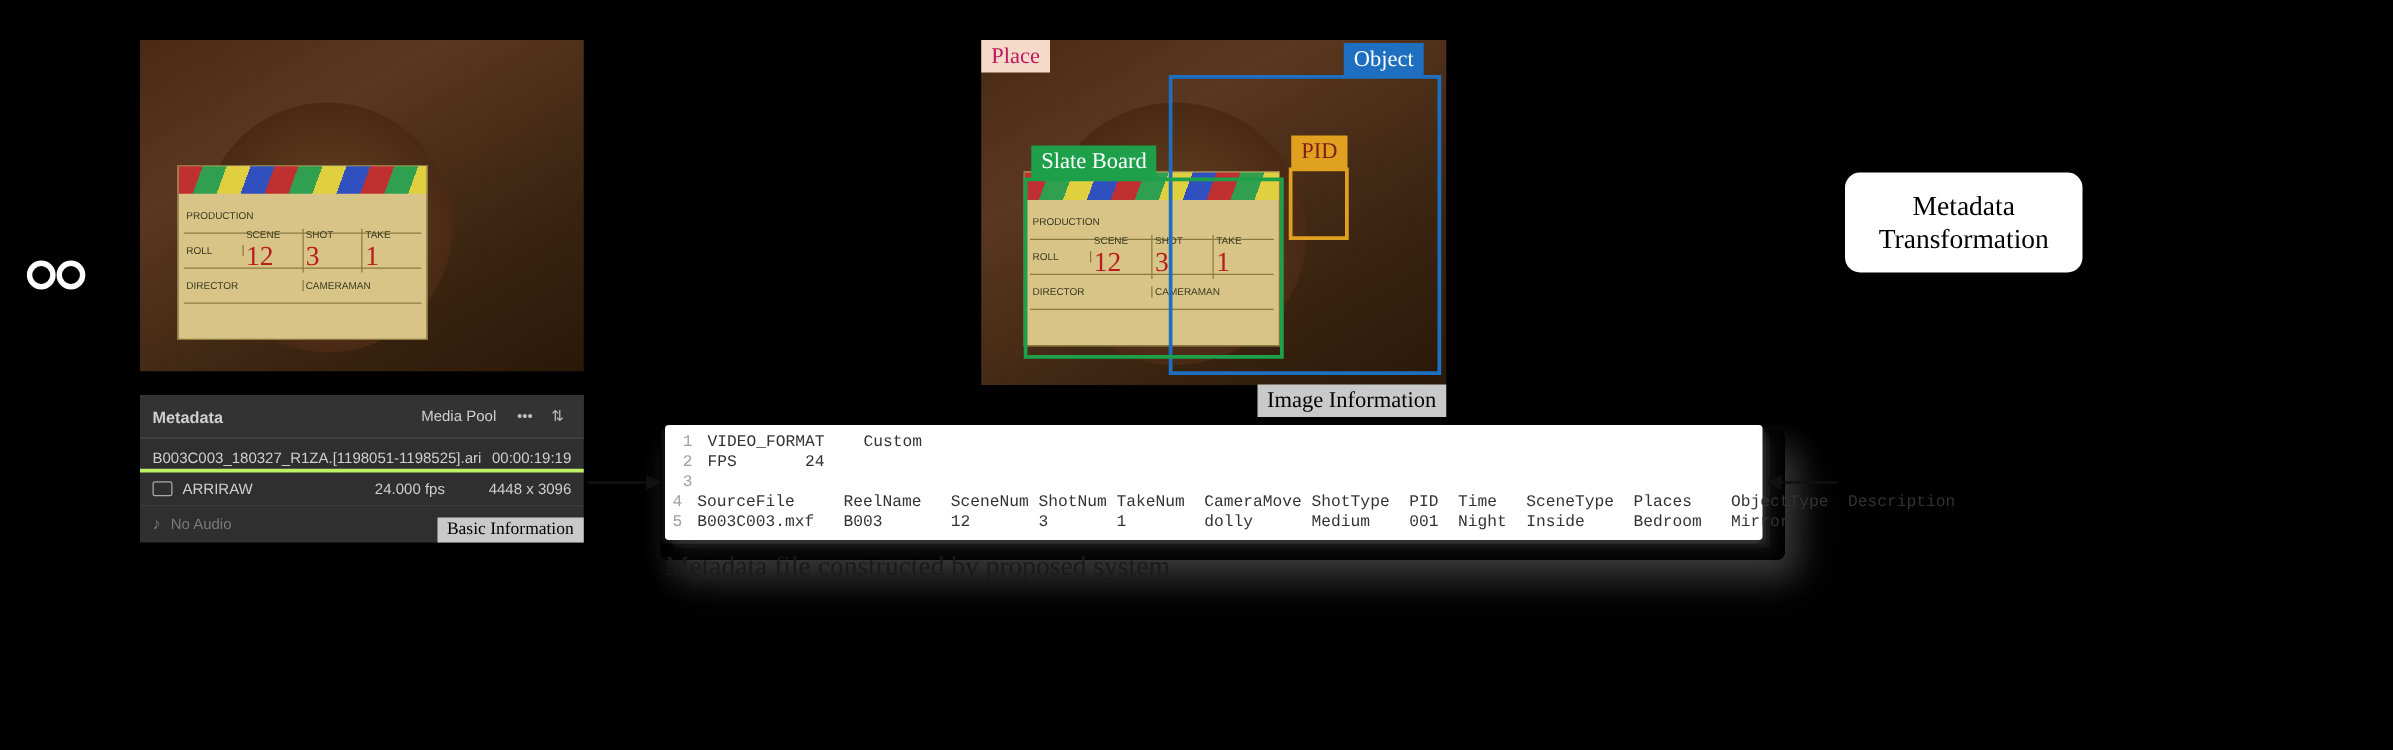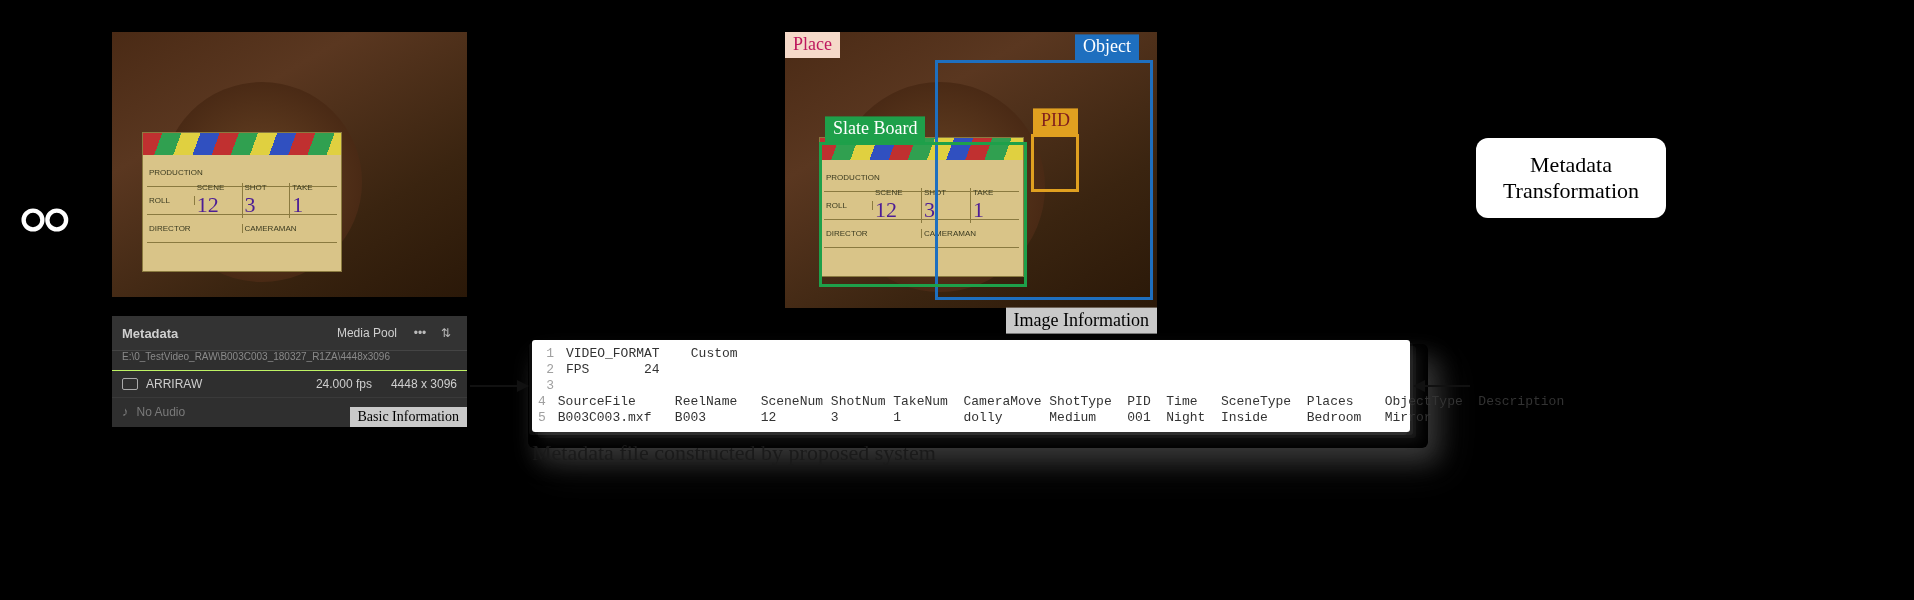"12" .slate-val { color: #4c1d95 -> #b91c1c }
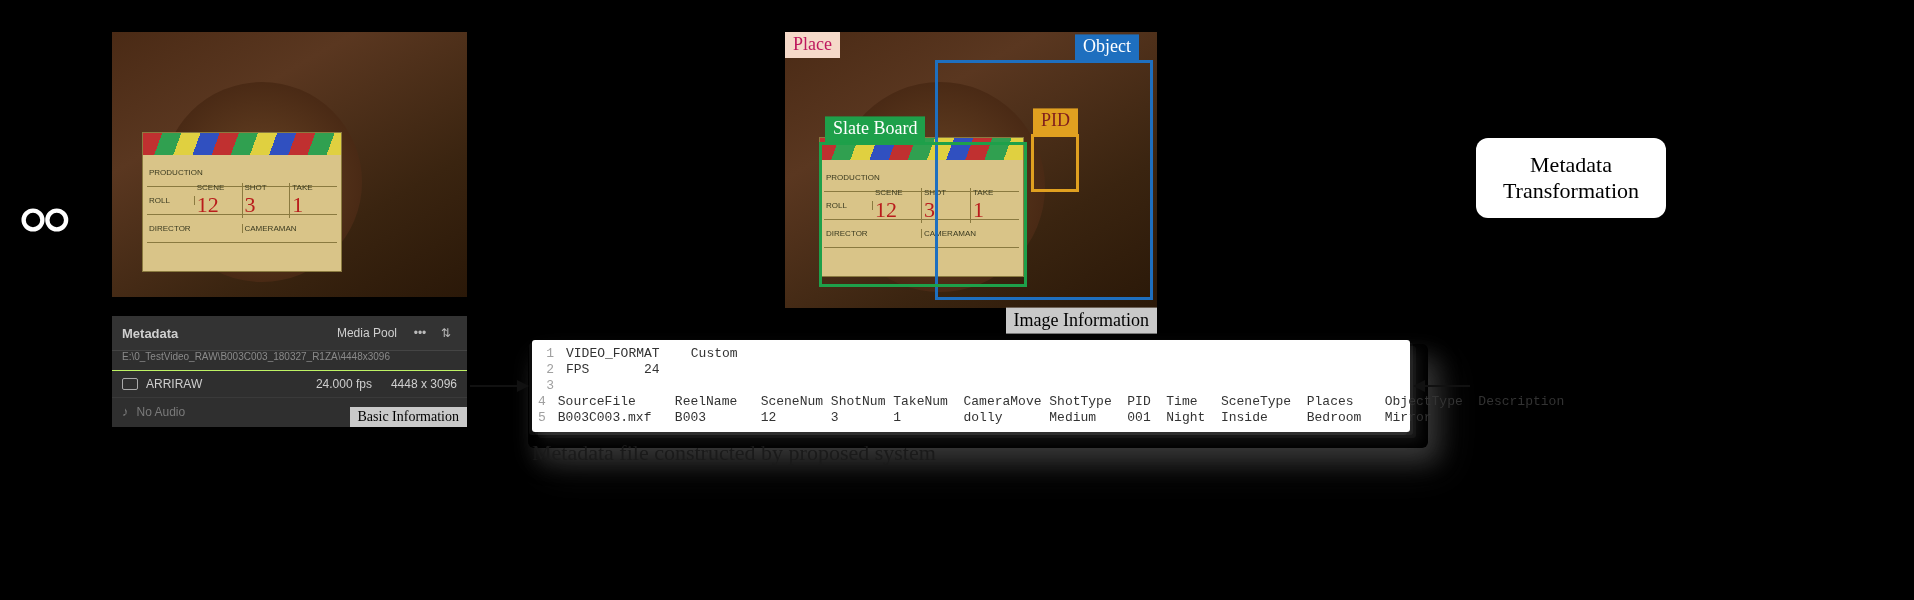"B003C003_180327_R1ZA.[1198051-1198525].a" div.mp-filerow { html: none -> <div> <span>B003C003_180327_R1ZA.[1198051-1198525].ari</span> <span>00:00:19:19</span> </div> }
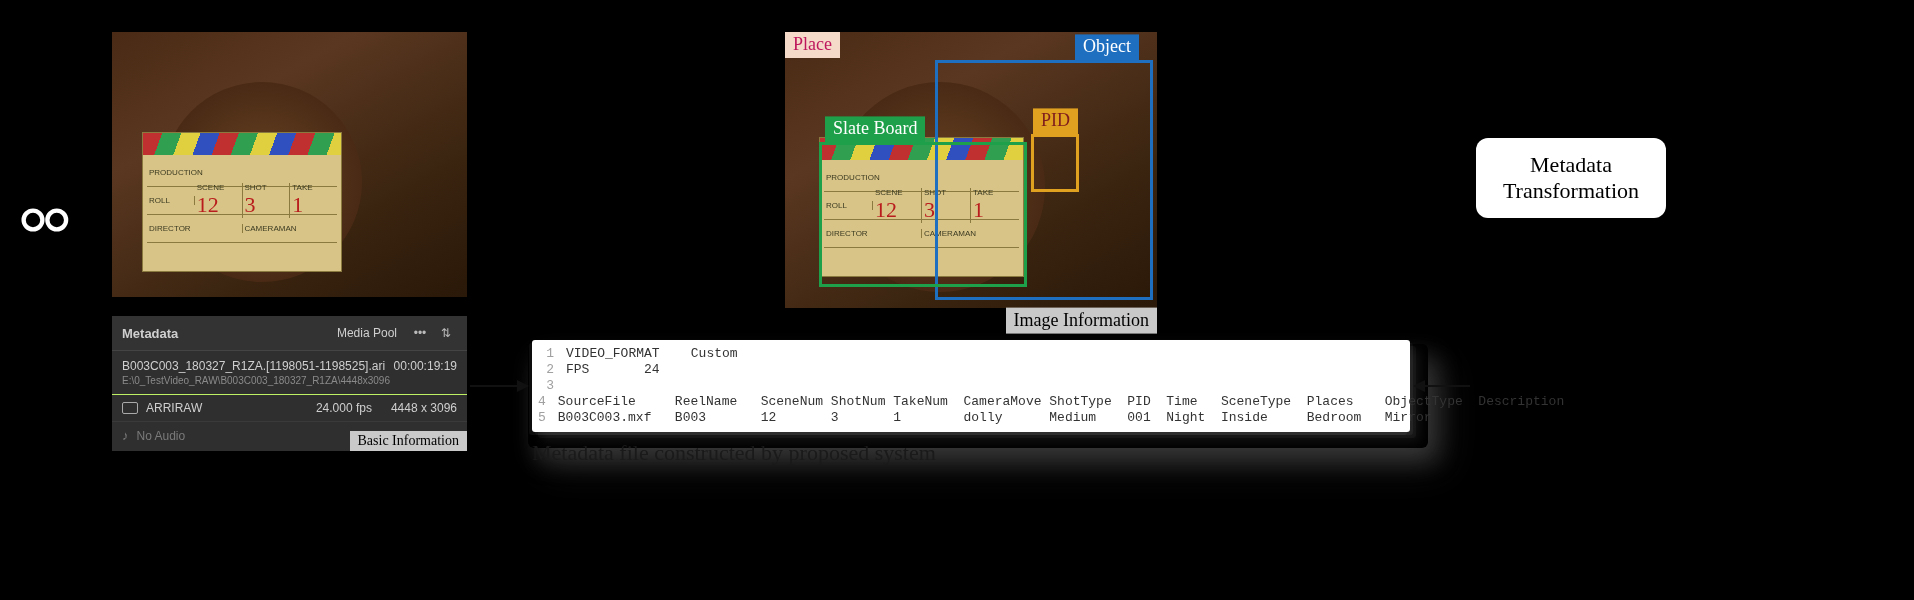"E:\0_TestVideo_RAW\B003C003_180327_R1ZA\" div.mp-path { html: <div>E:\0_TestVideo_RAW\B003C003_180327_R1ZA\4448x3096</div> -> none }
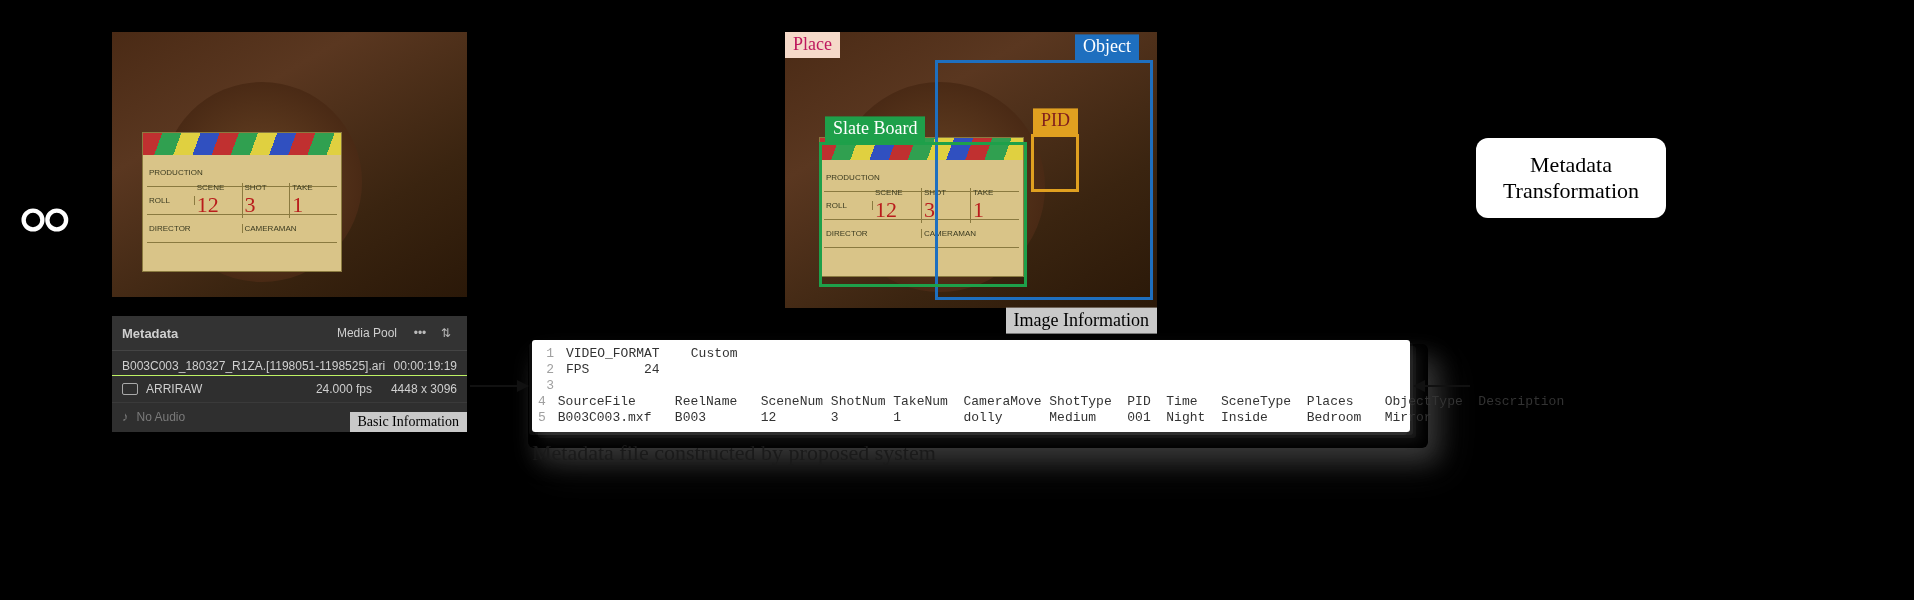"ARRIRAW" .mp-specrow { border-top: 1px solid #bef264 -> 3px solid #bef264 }
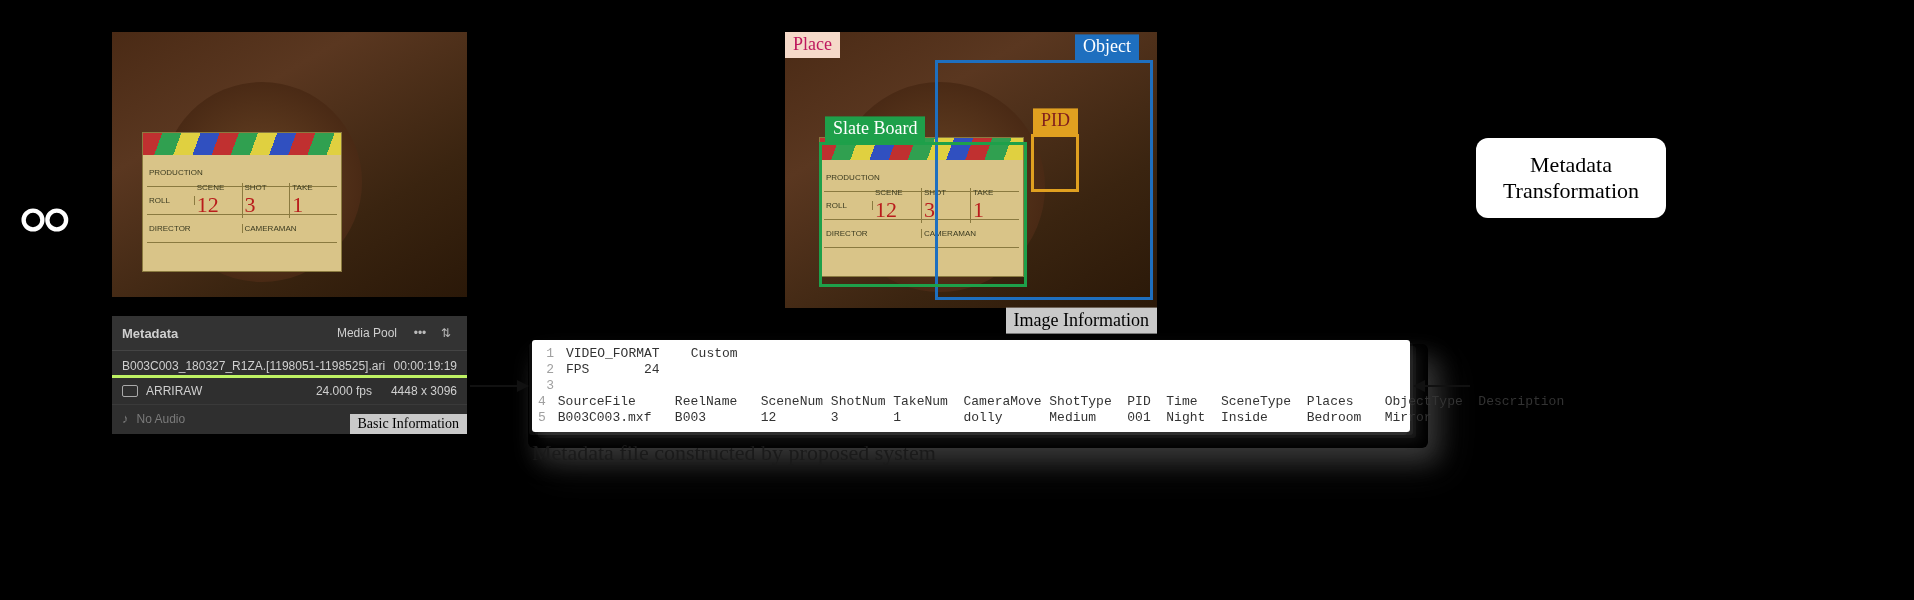"24.000 fps" .mp-specrow .fps { margin-right: 19px -> 35px }
